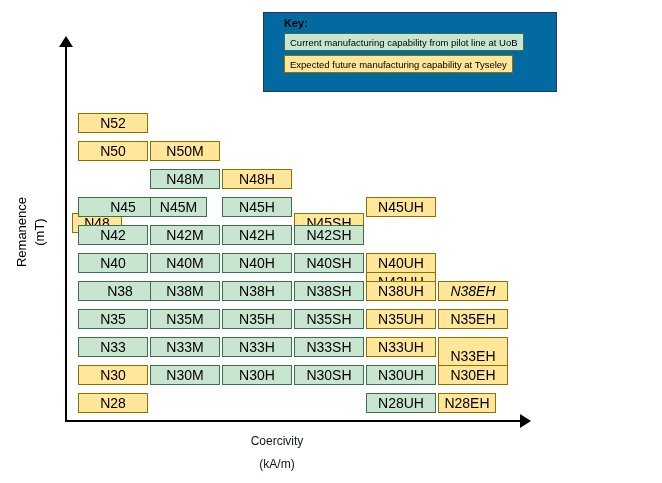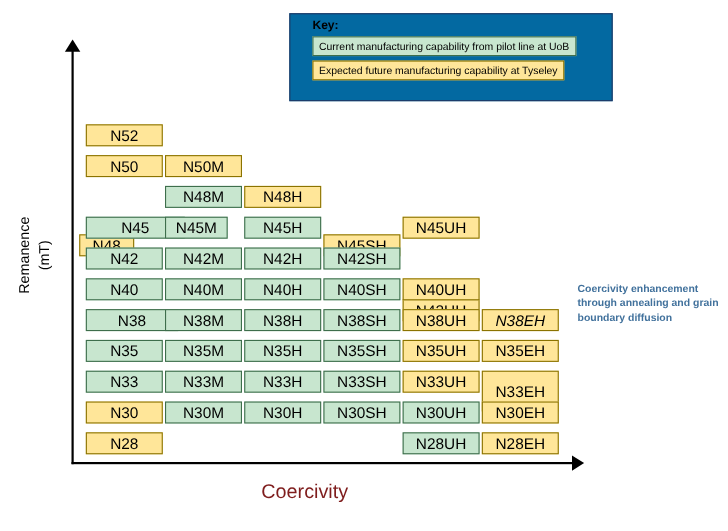"Coercivity enhancement through annealing" div.annotation { html: <div>Coercivity enhancement through annealing and grain boundary diffusion</div> -> none }
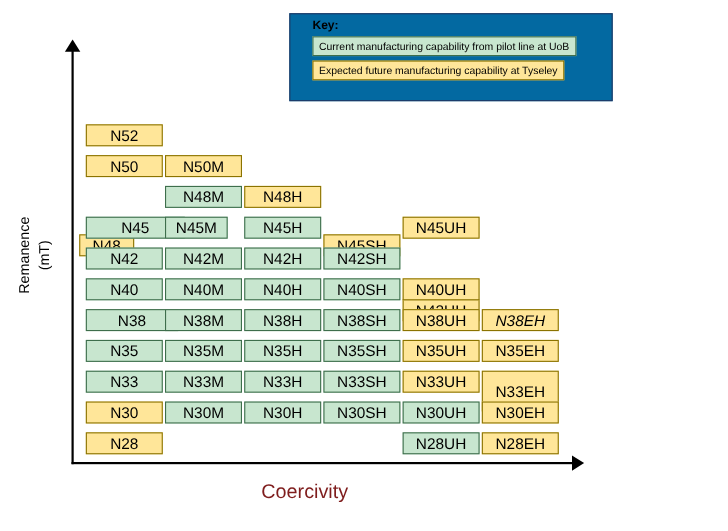"N28EH" div.cell { width: 70px -> 58px }
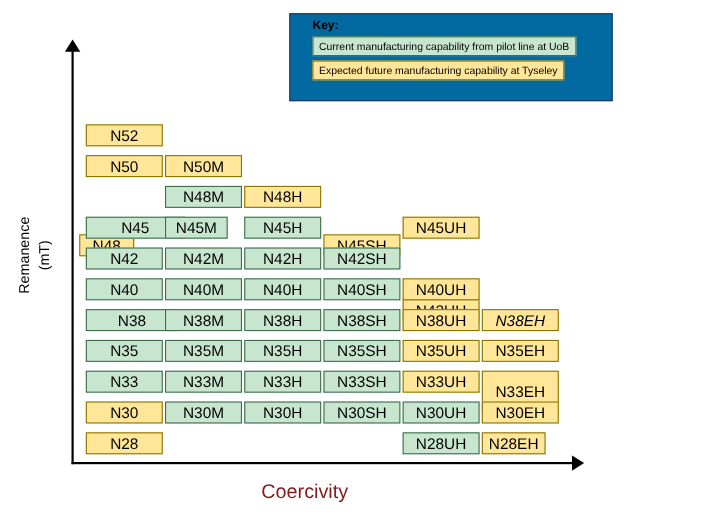"Coercivity" .x-label { color: #7f1d1d -> #0f172a; font-size: 18px -> 12px }
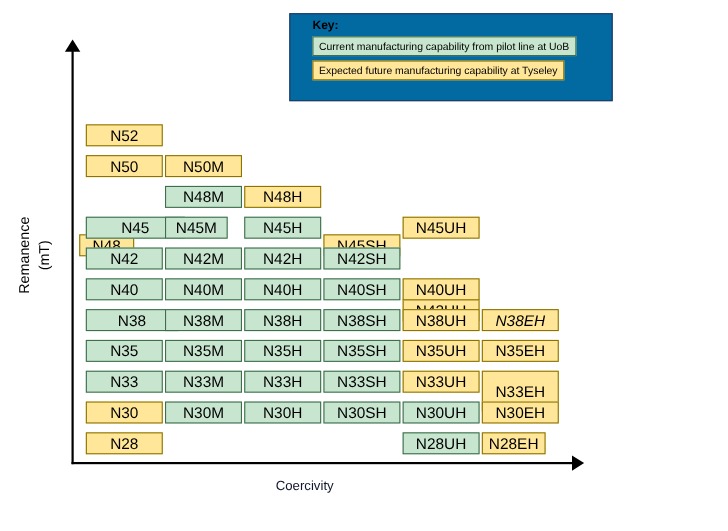"(kA/m)" div { html: none -> <div>(kA/m)</div> }
